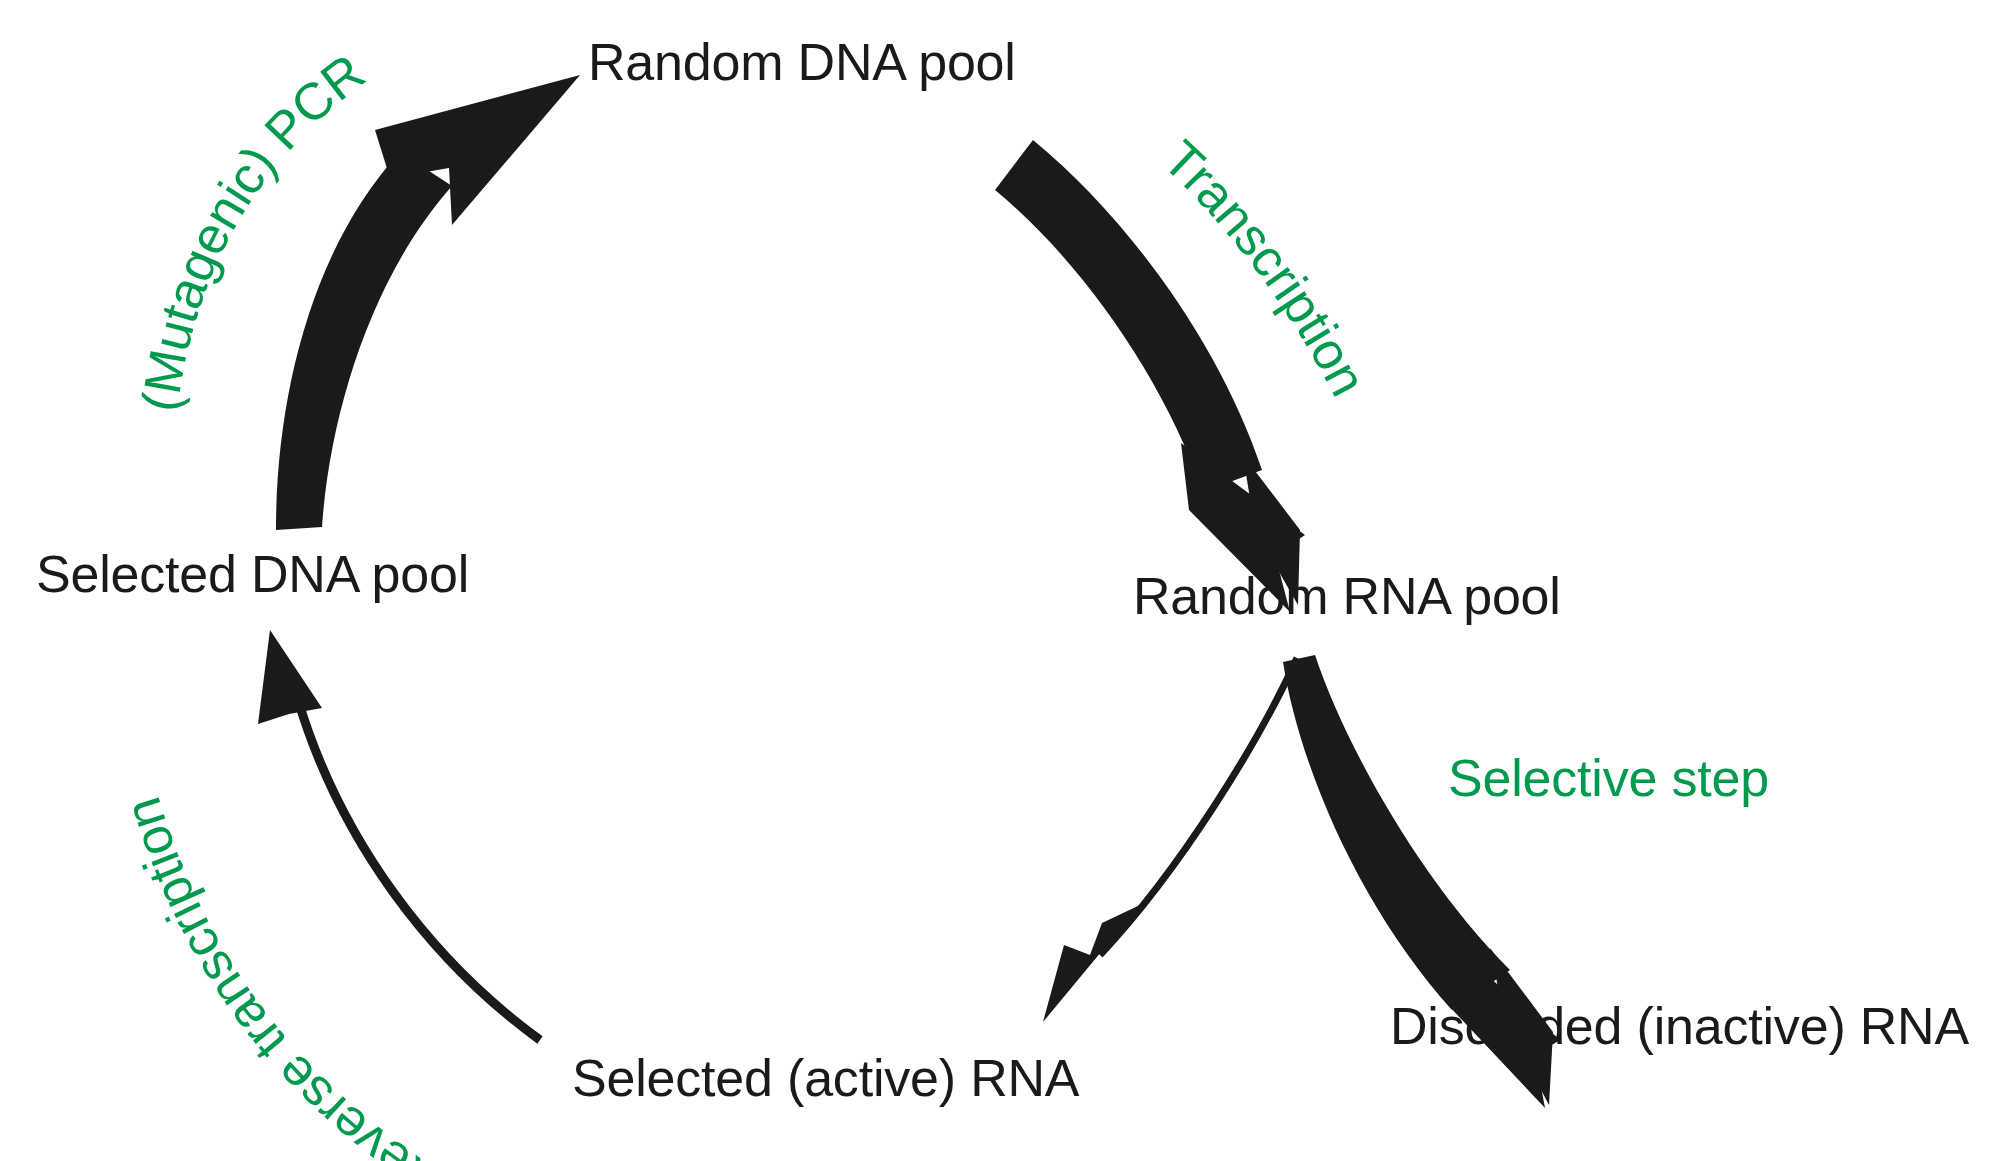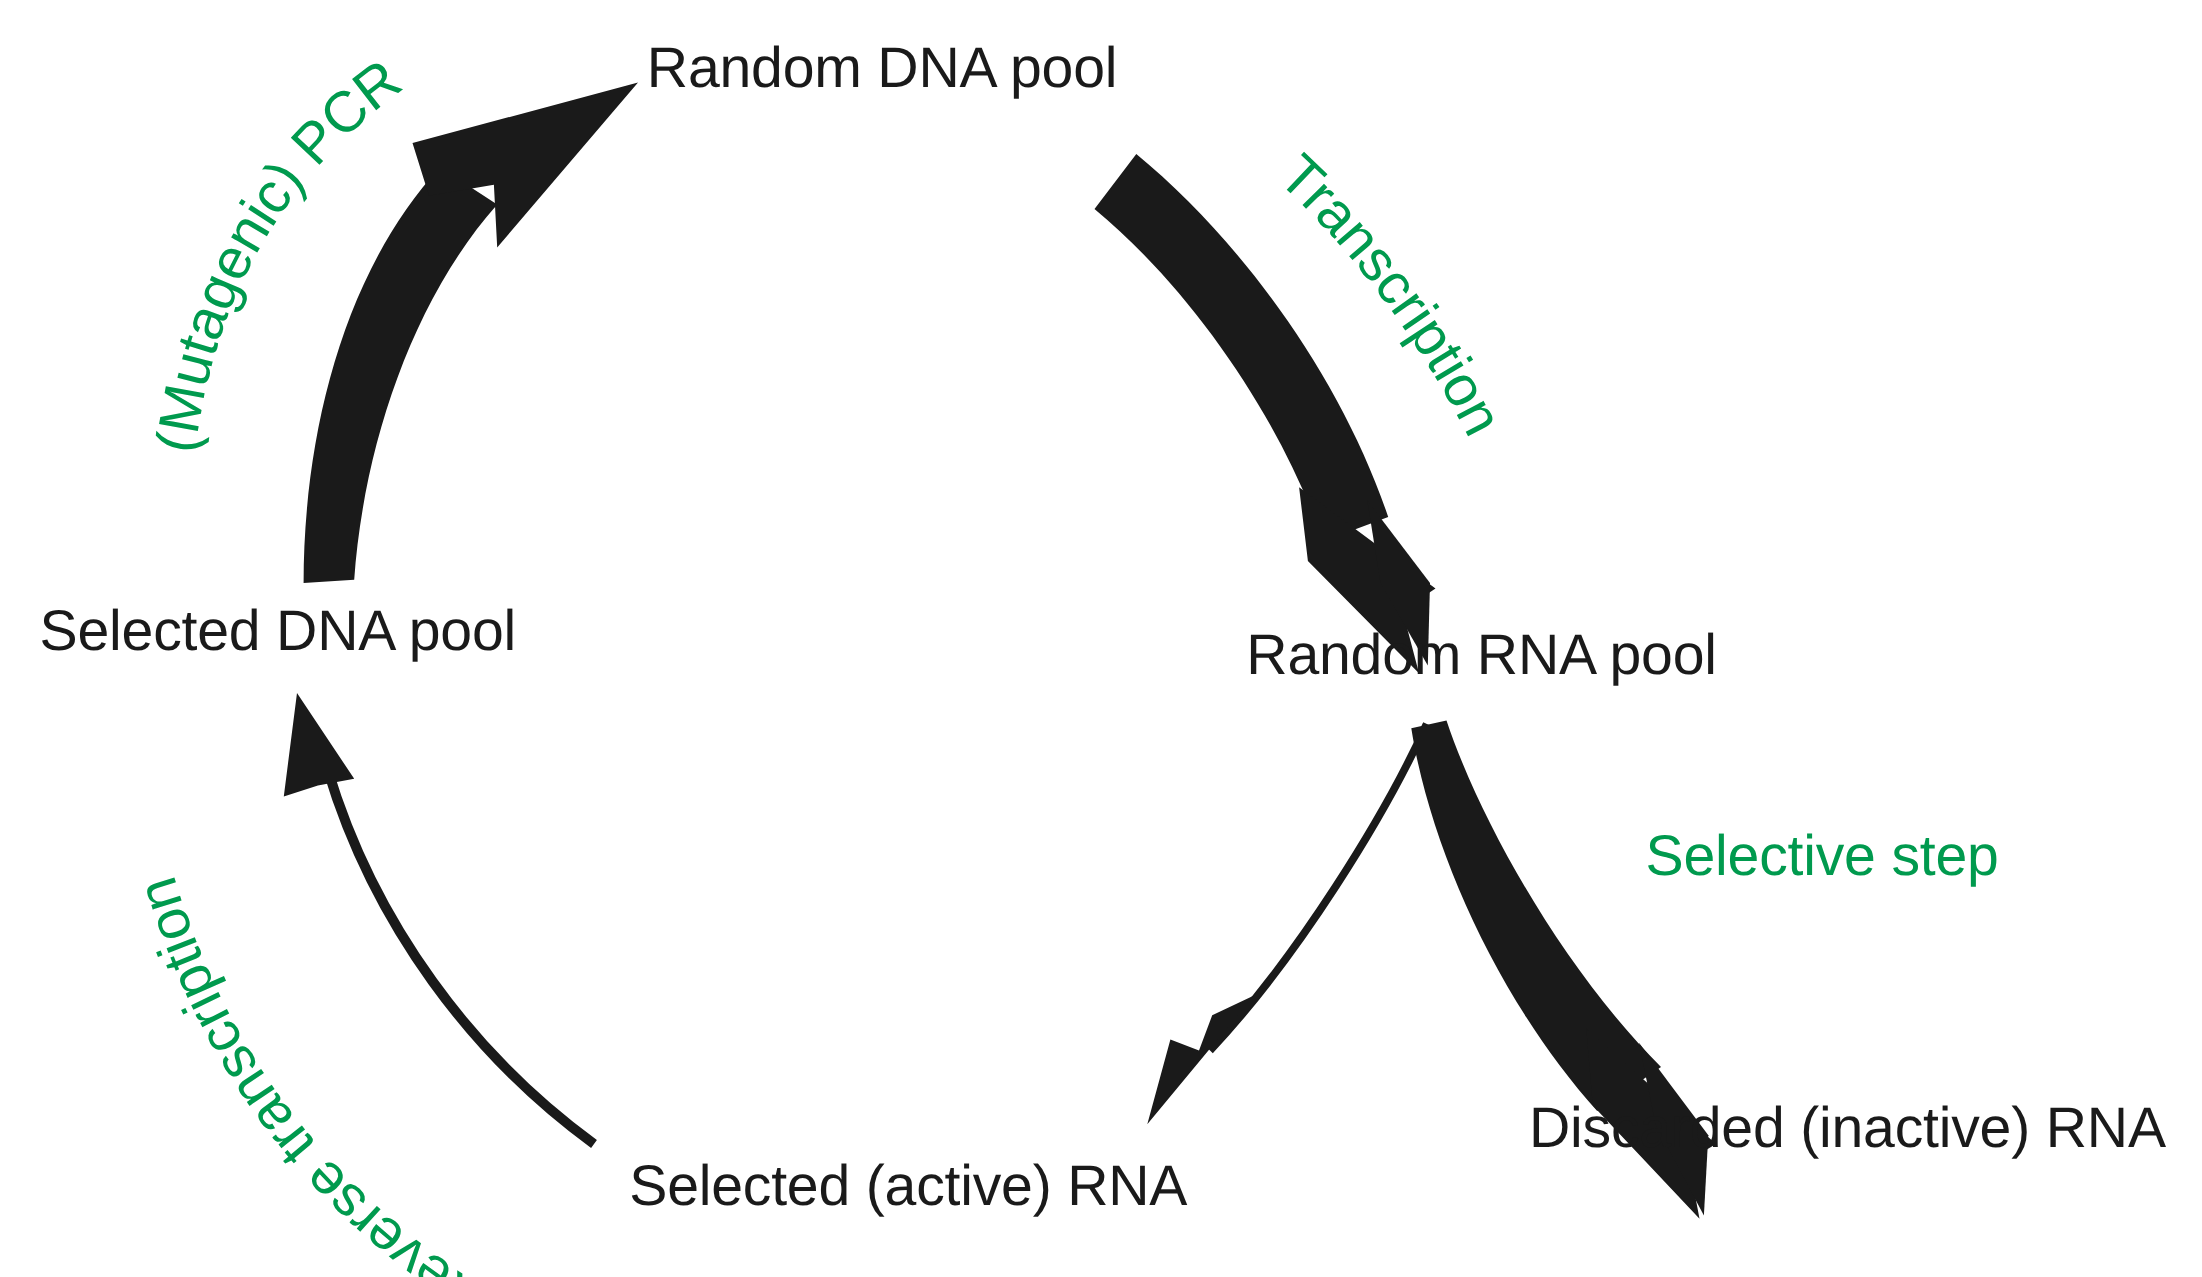"Selective step" div.flat-green-label { margin-left: 48px -> none }
